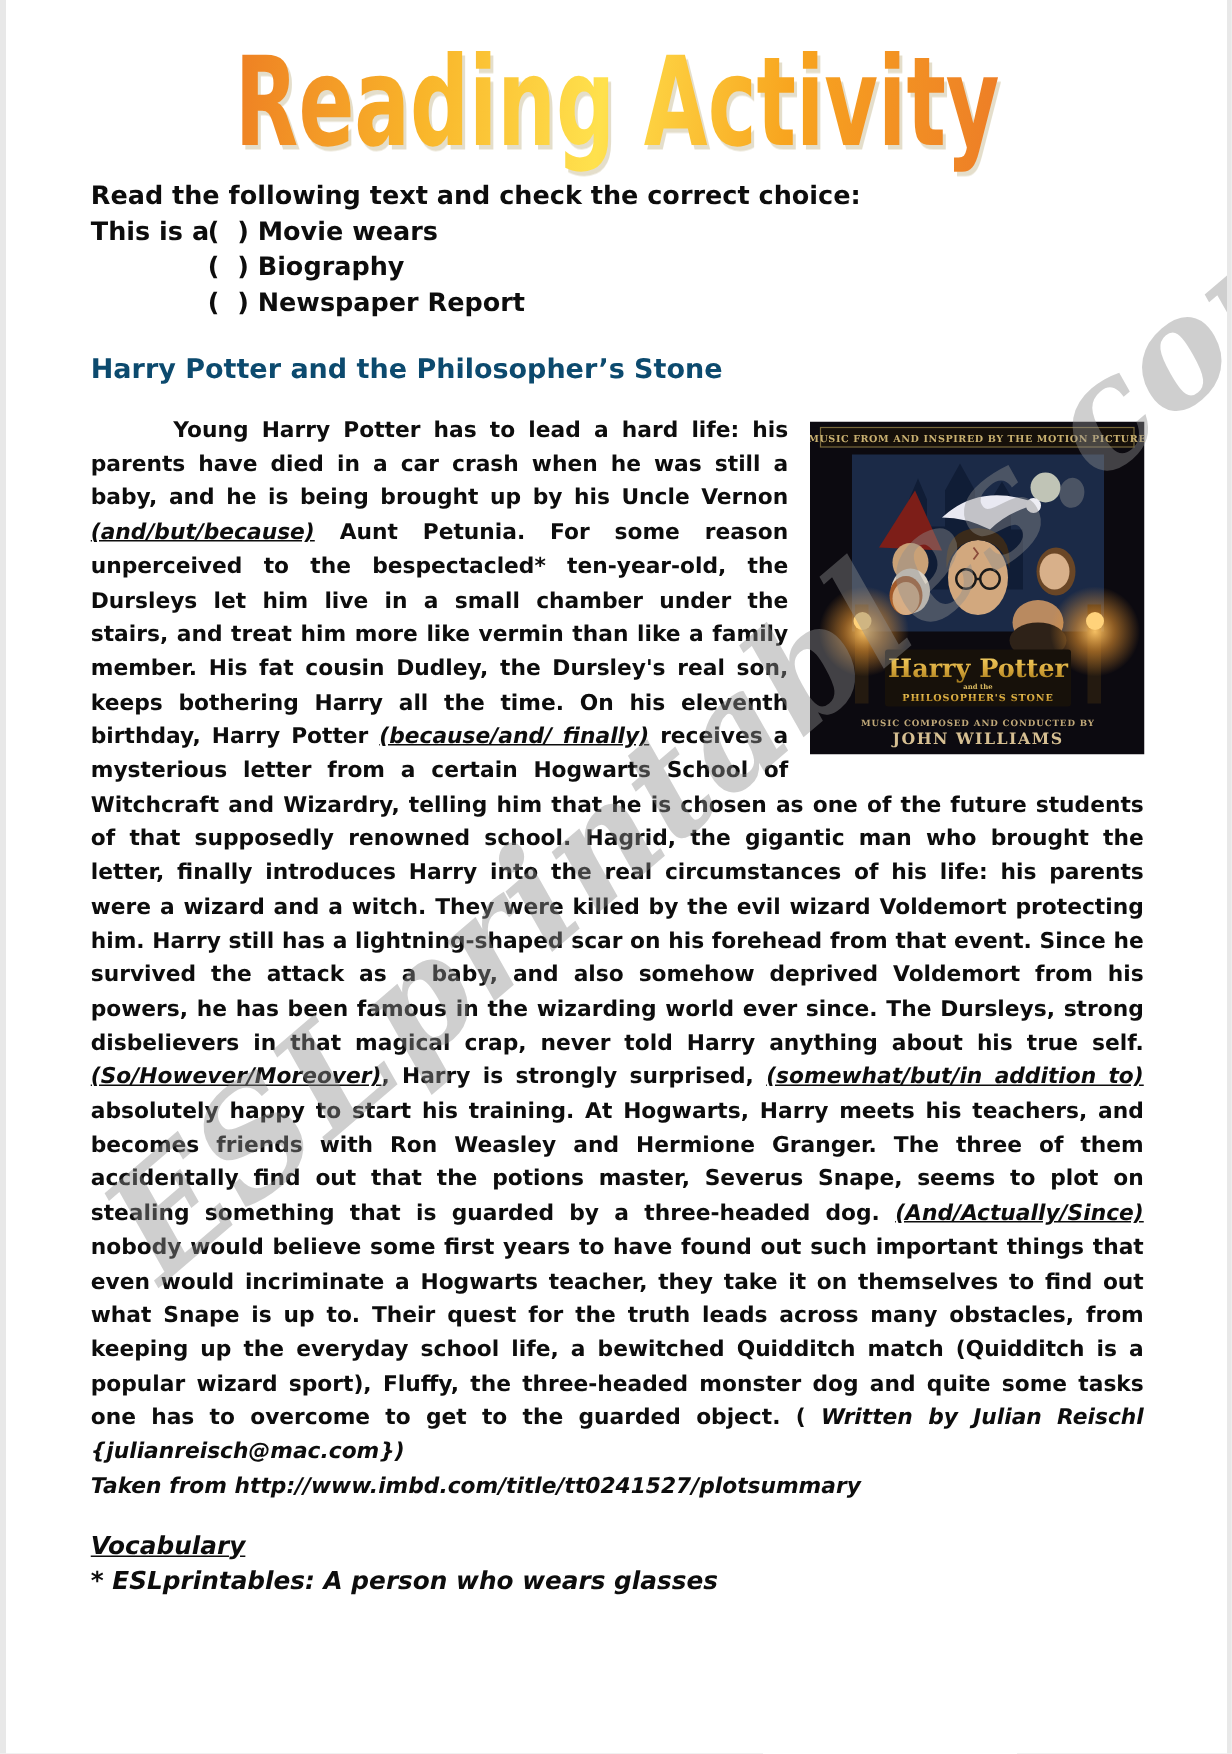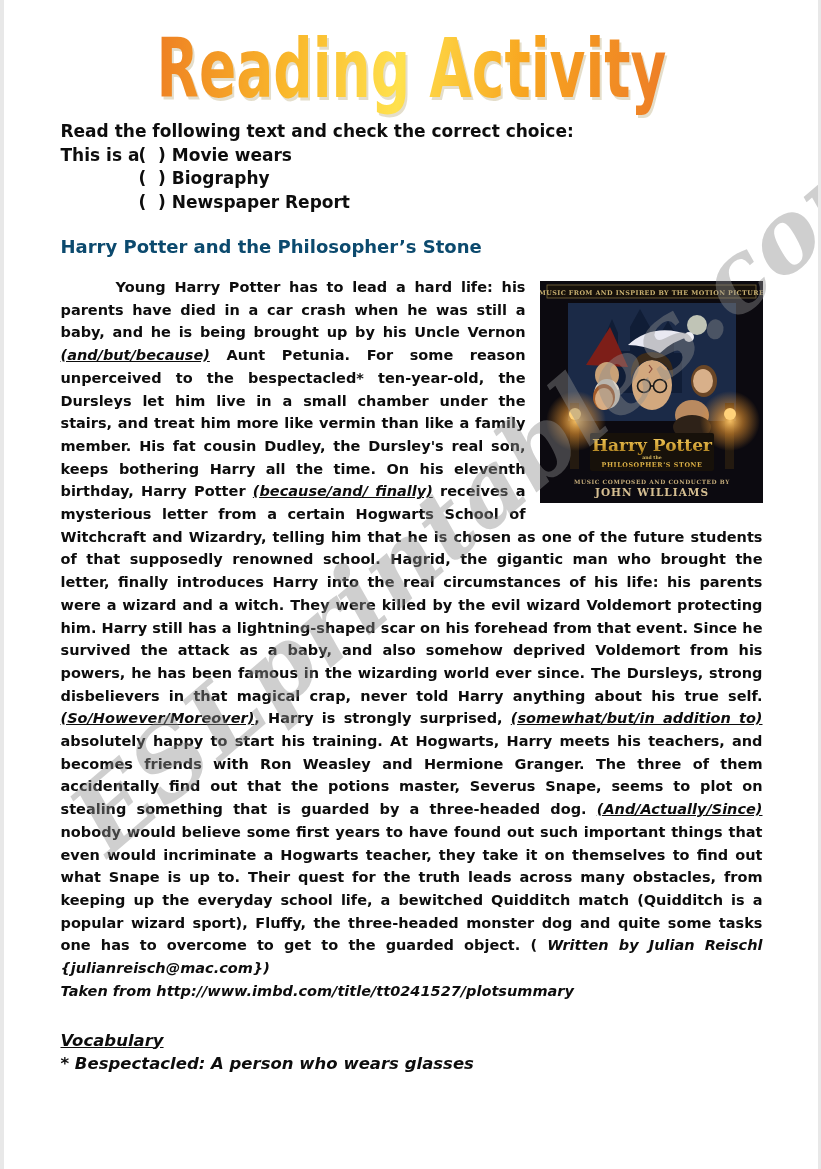"Vocabulary" .vocab-heading { margin-top: 26px -> 16px }
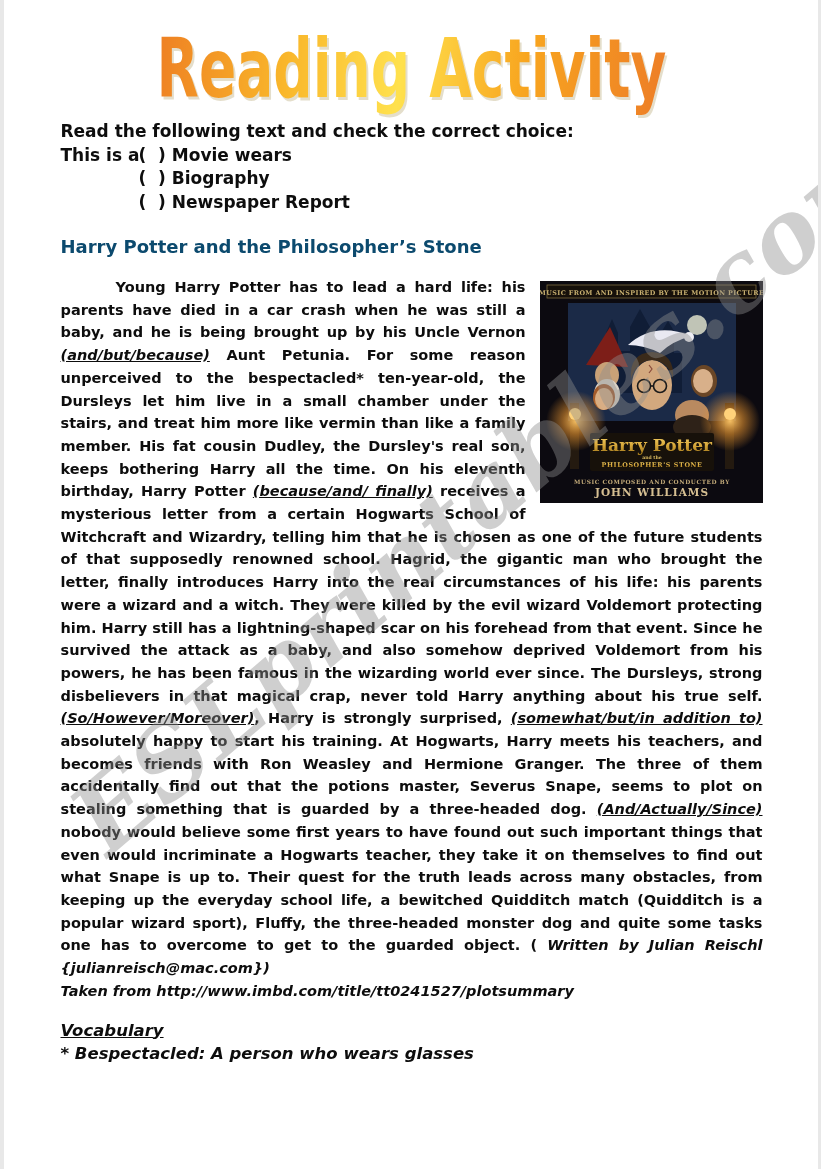"* Bespectacled: A person who" div.vocab-entry { text: Bespectacled -> ESLprintables }
